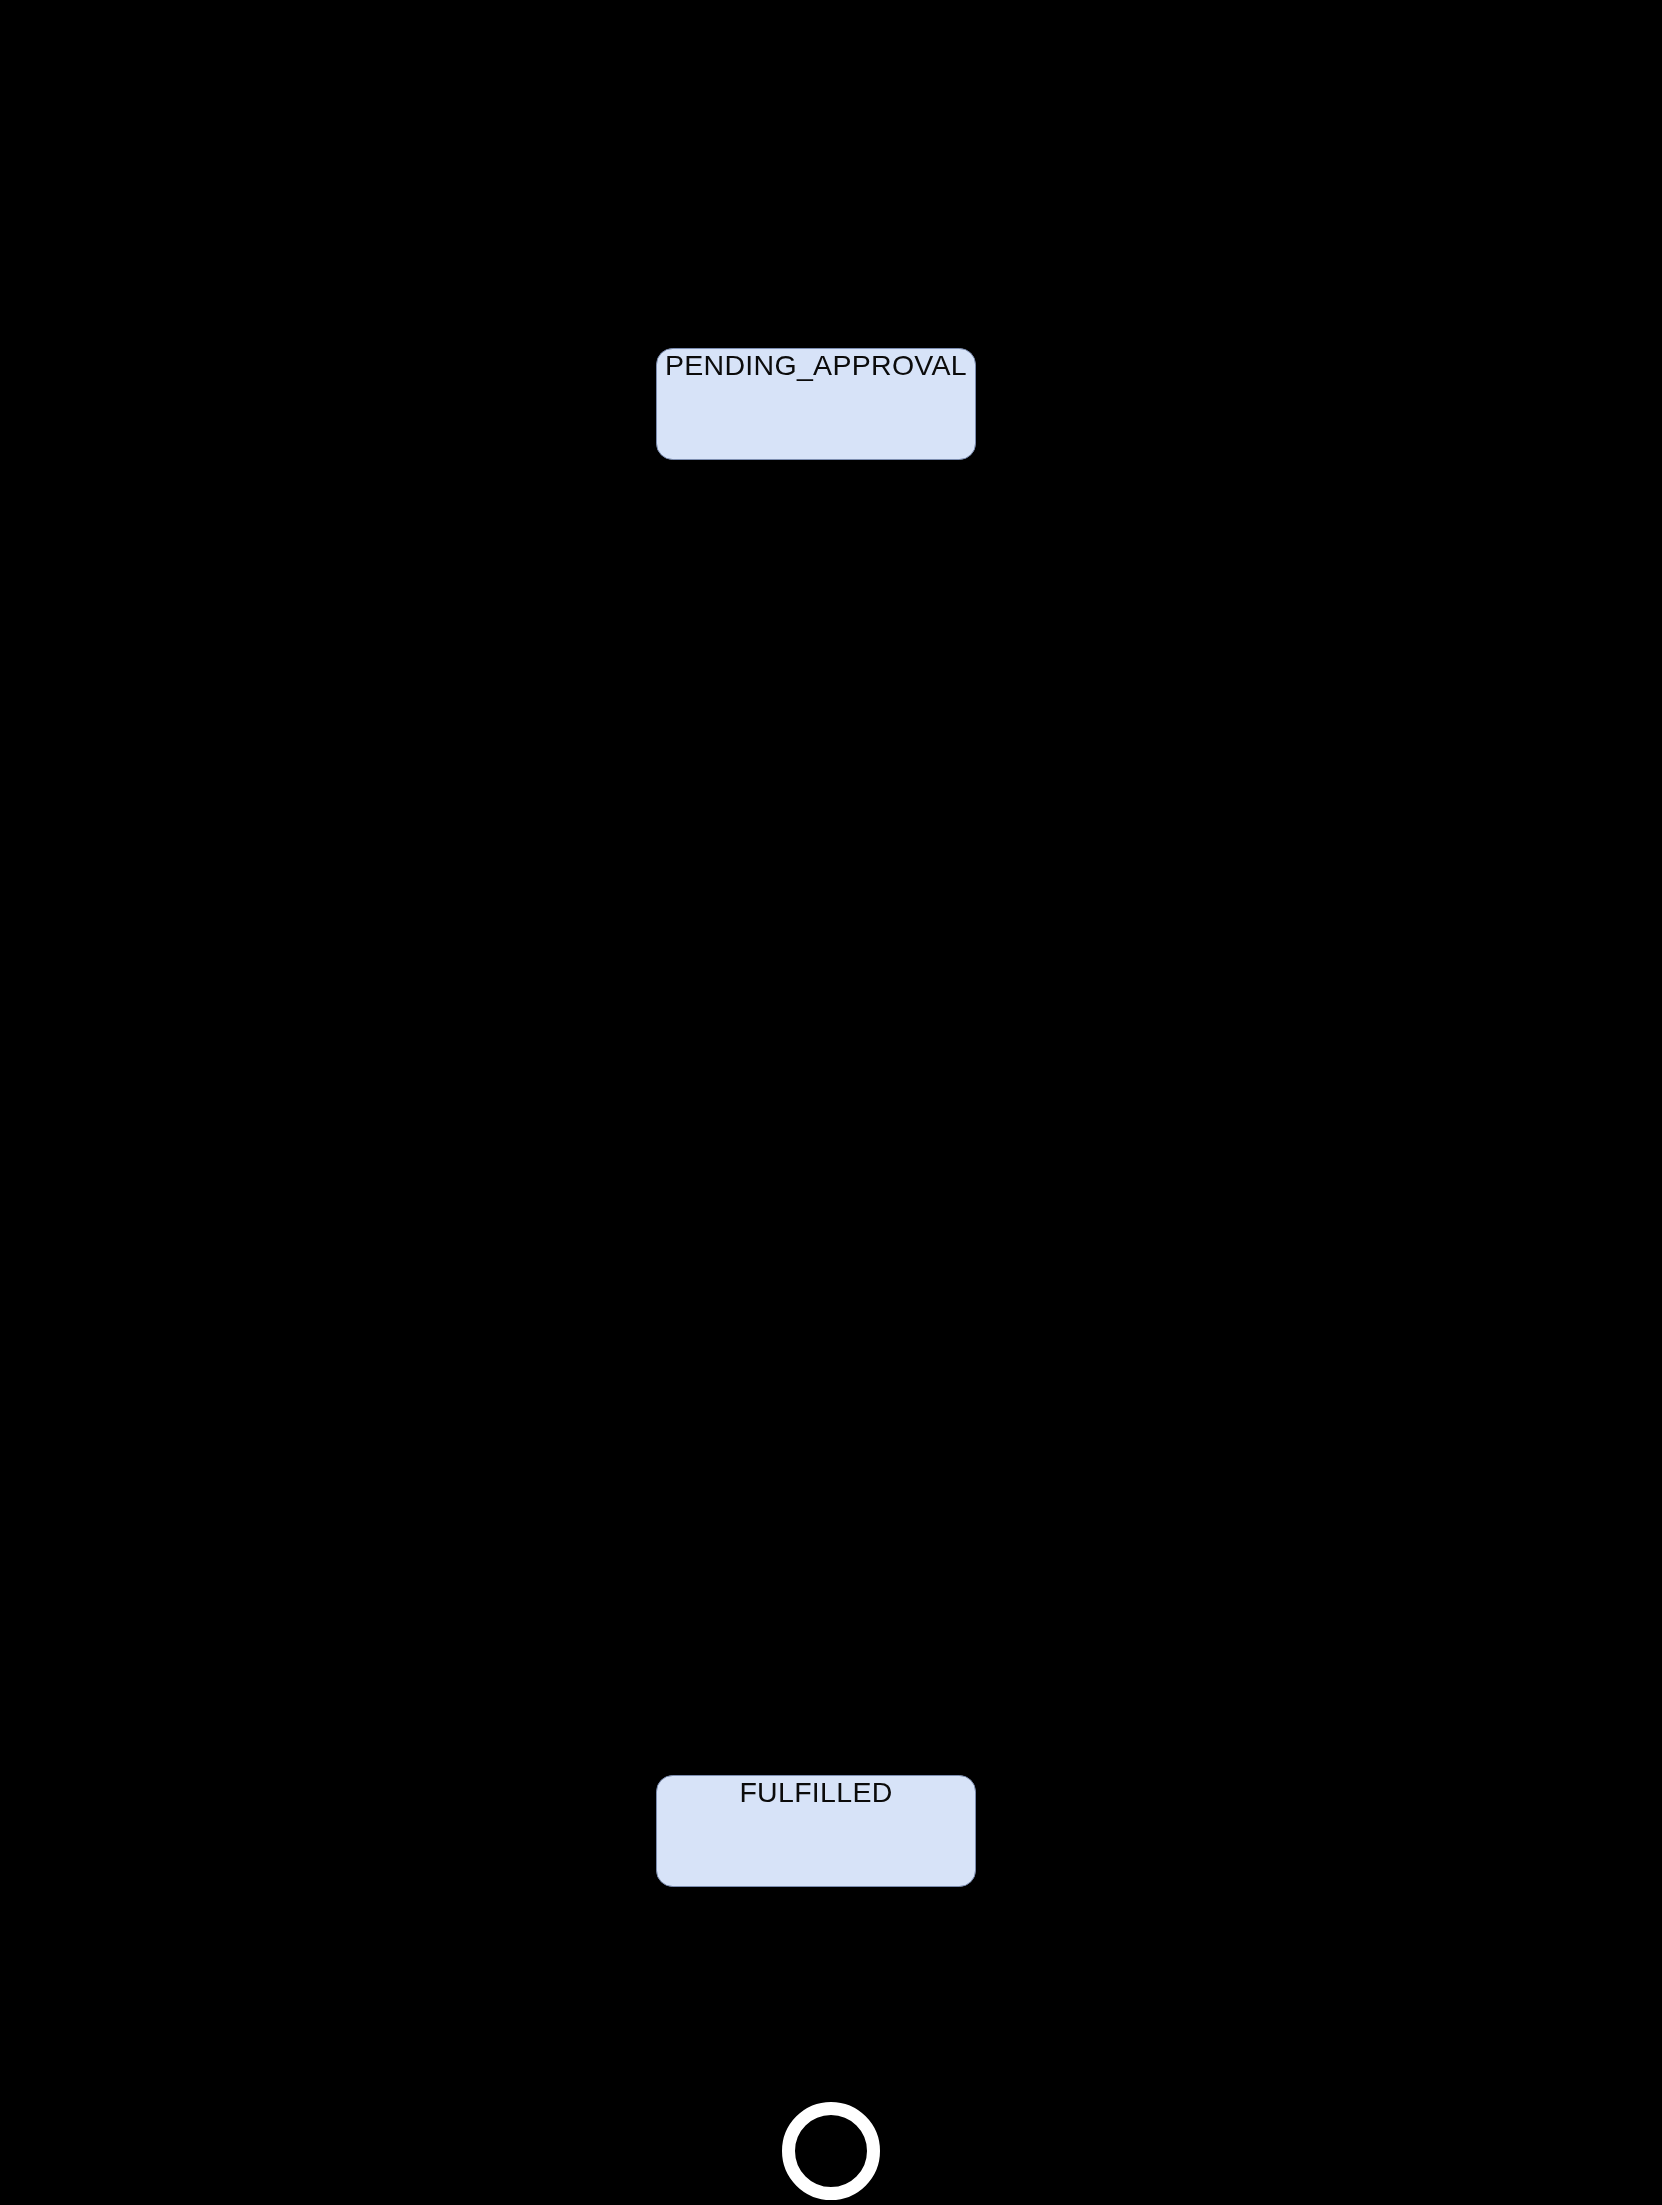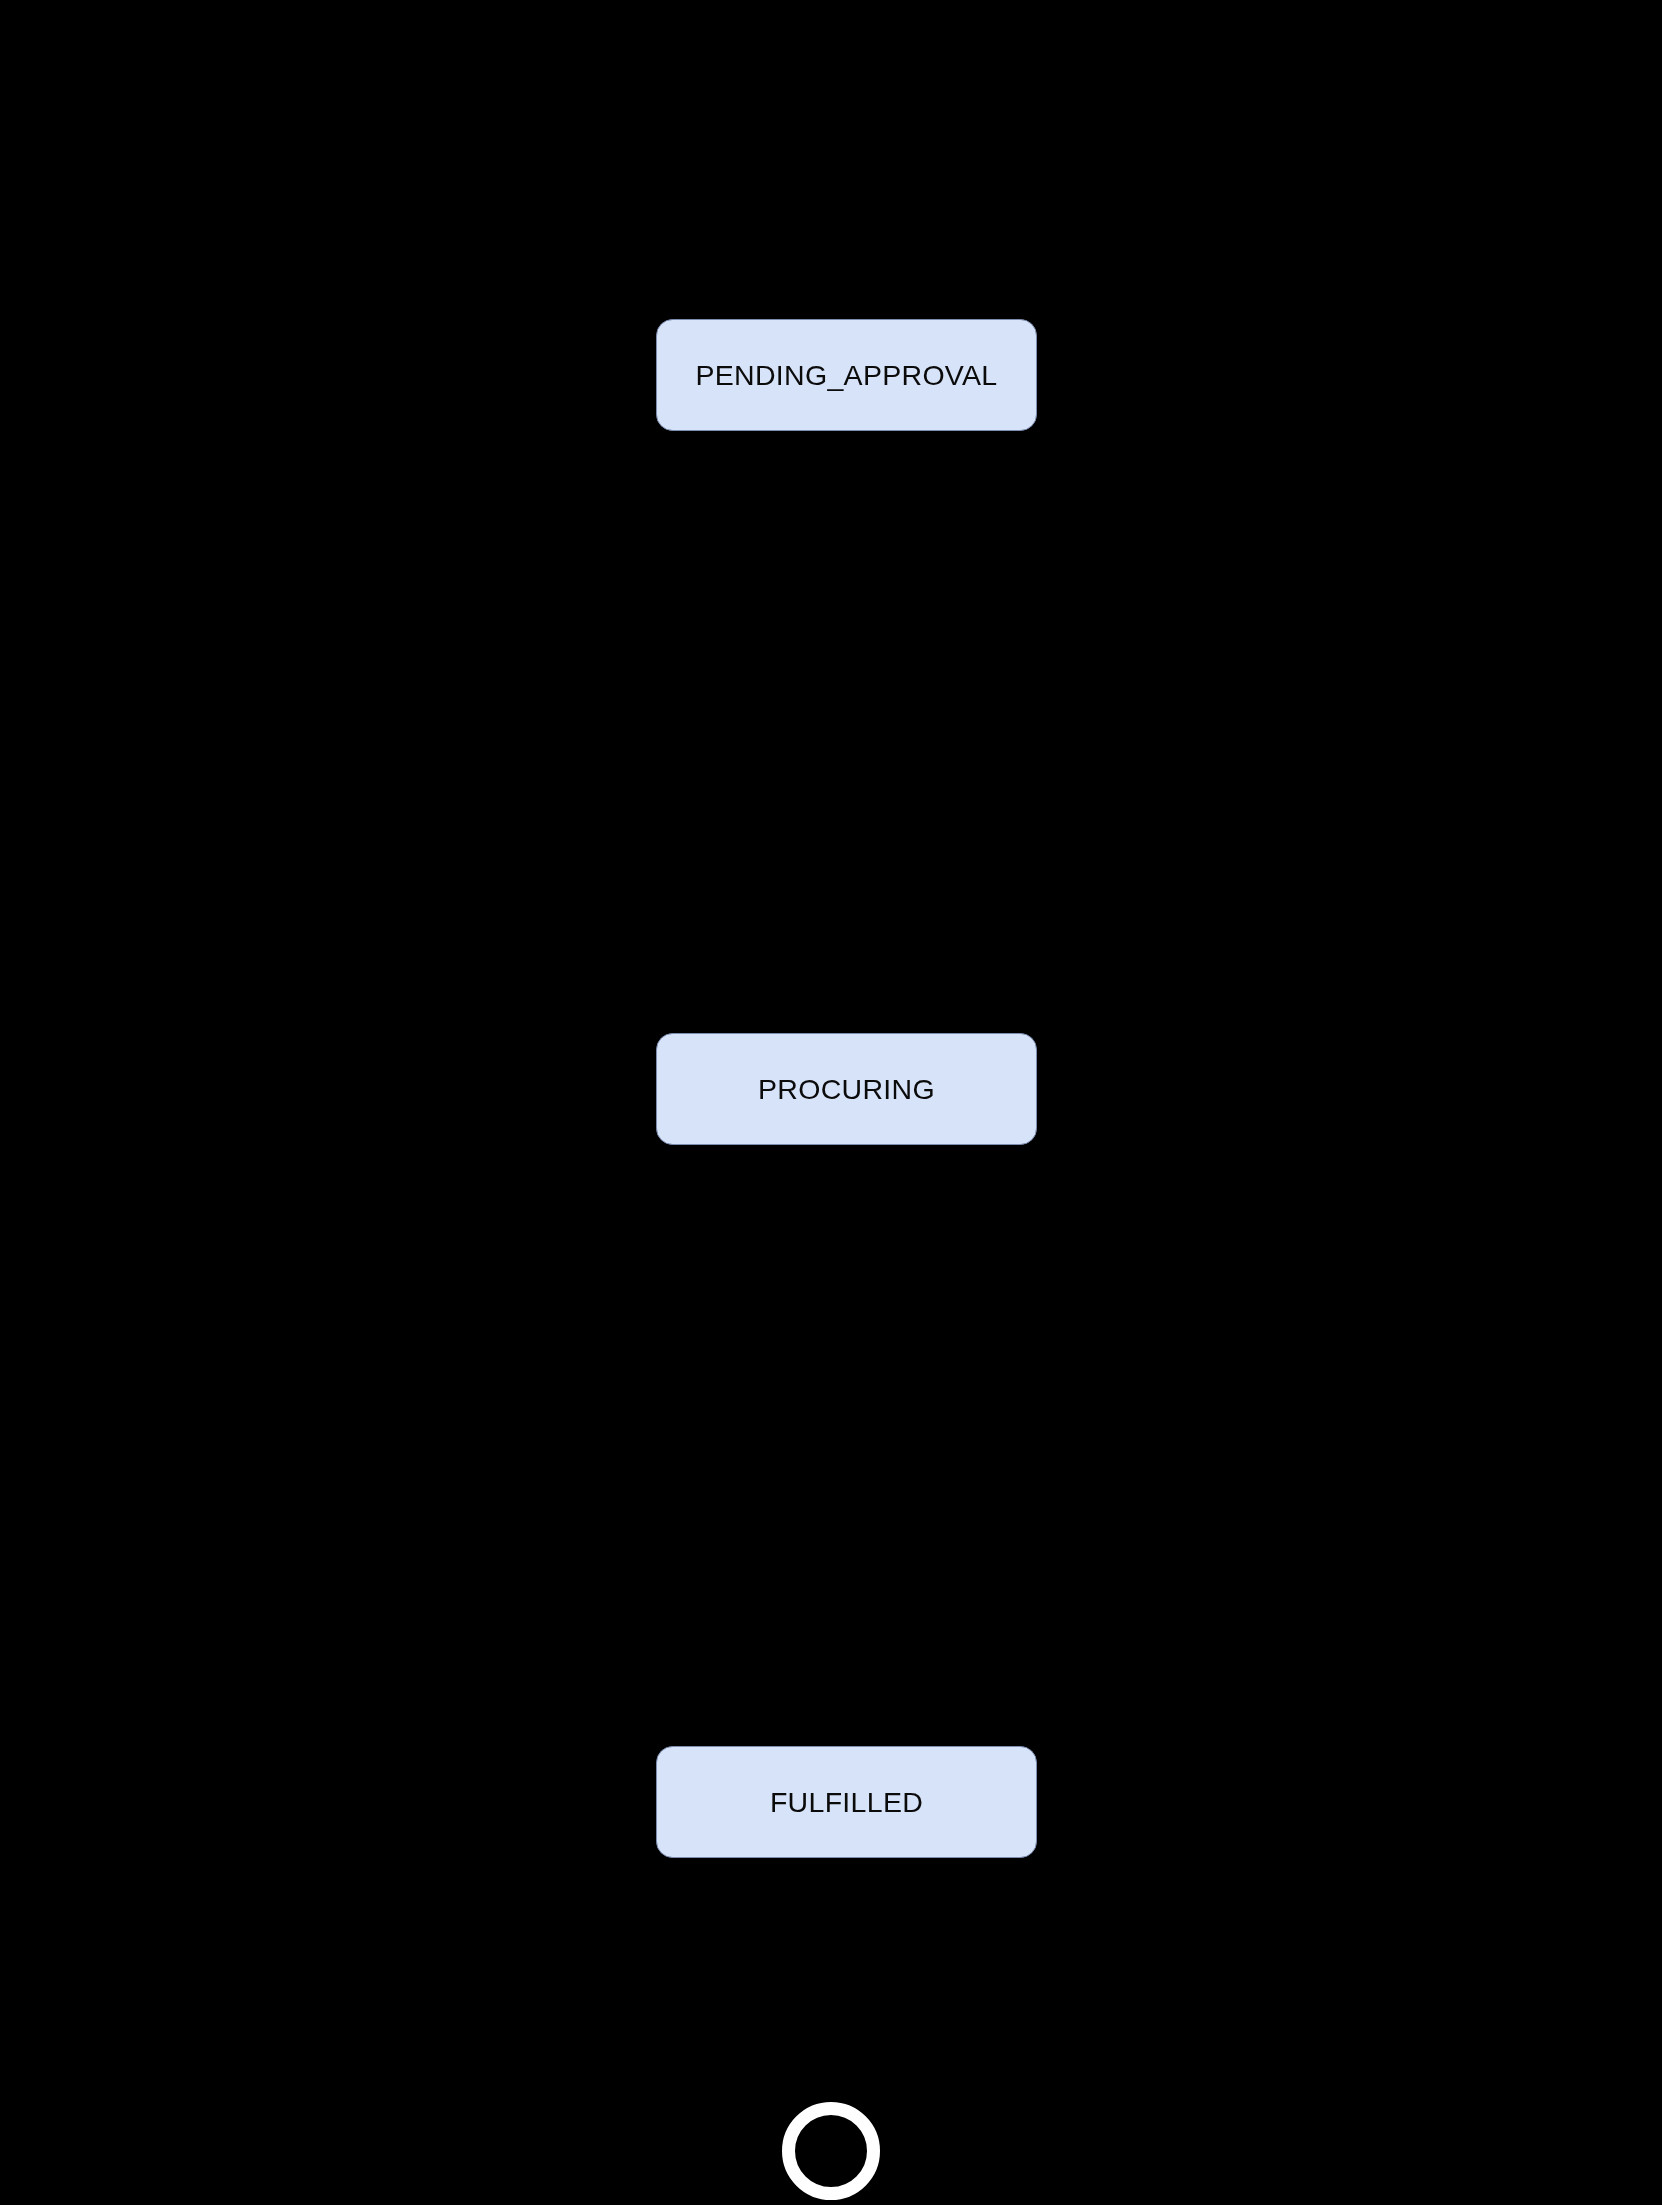"PENDING_APPROVAL" .state-node { align-items: center -> none; margin-top: none -> 29px; width: 381px -> 320px }
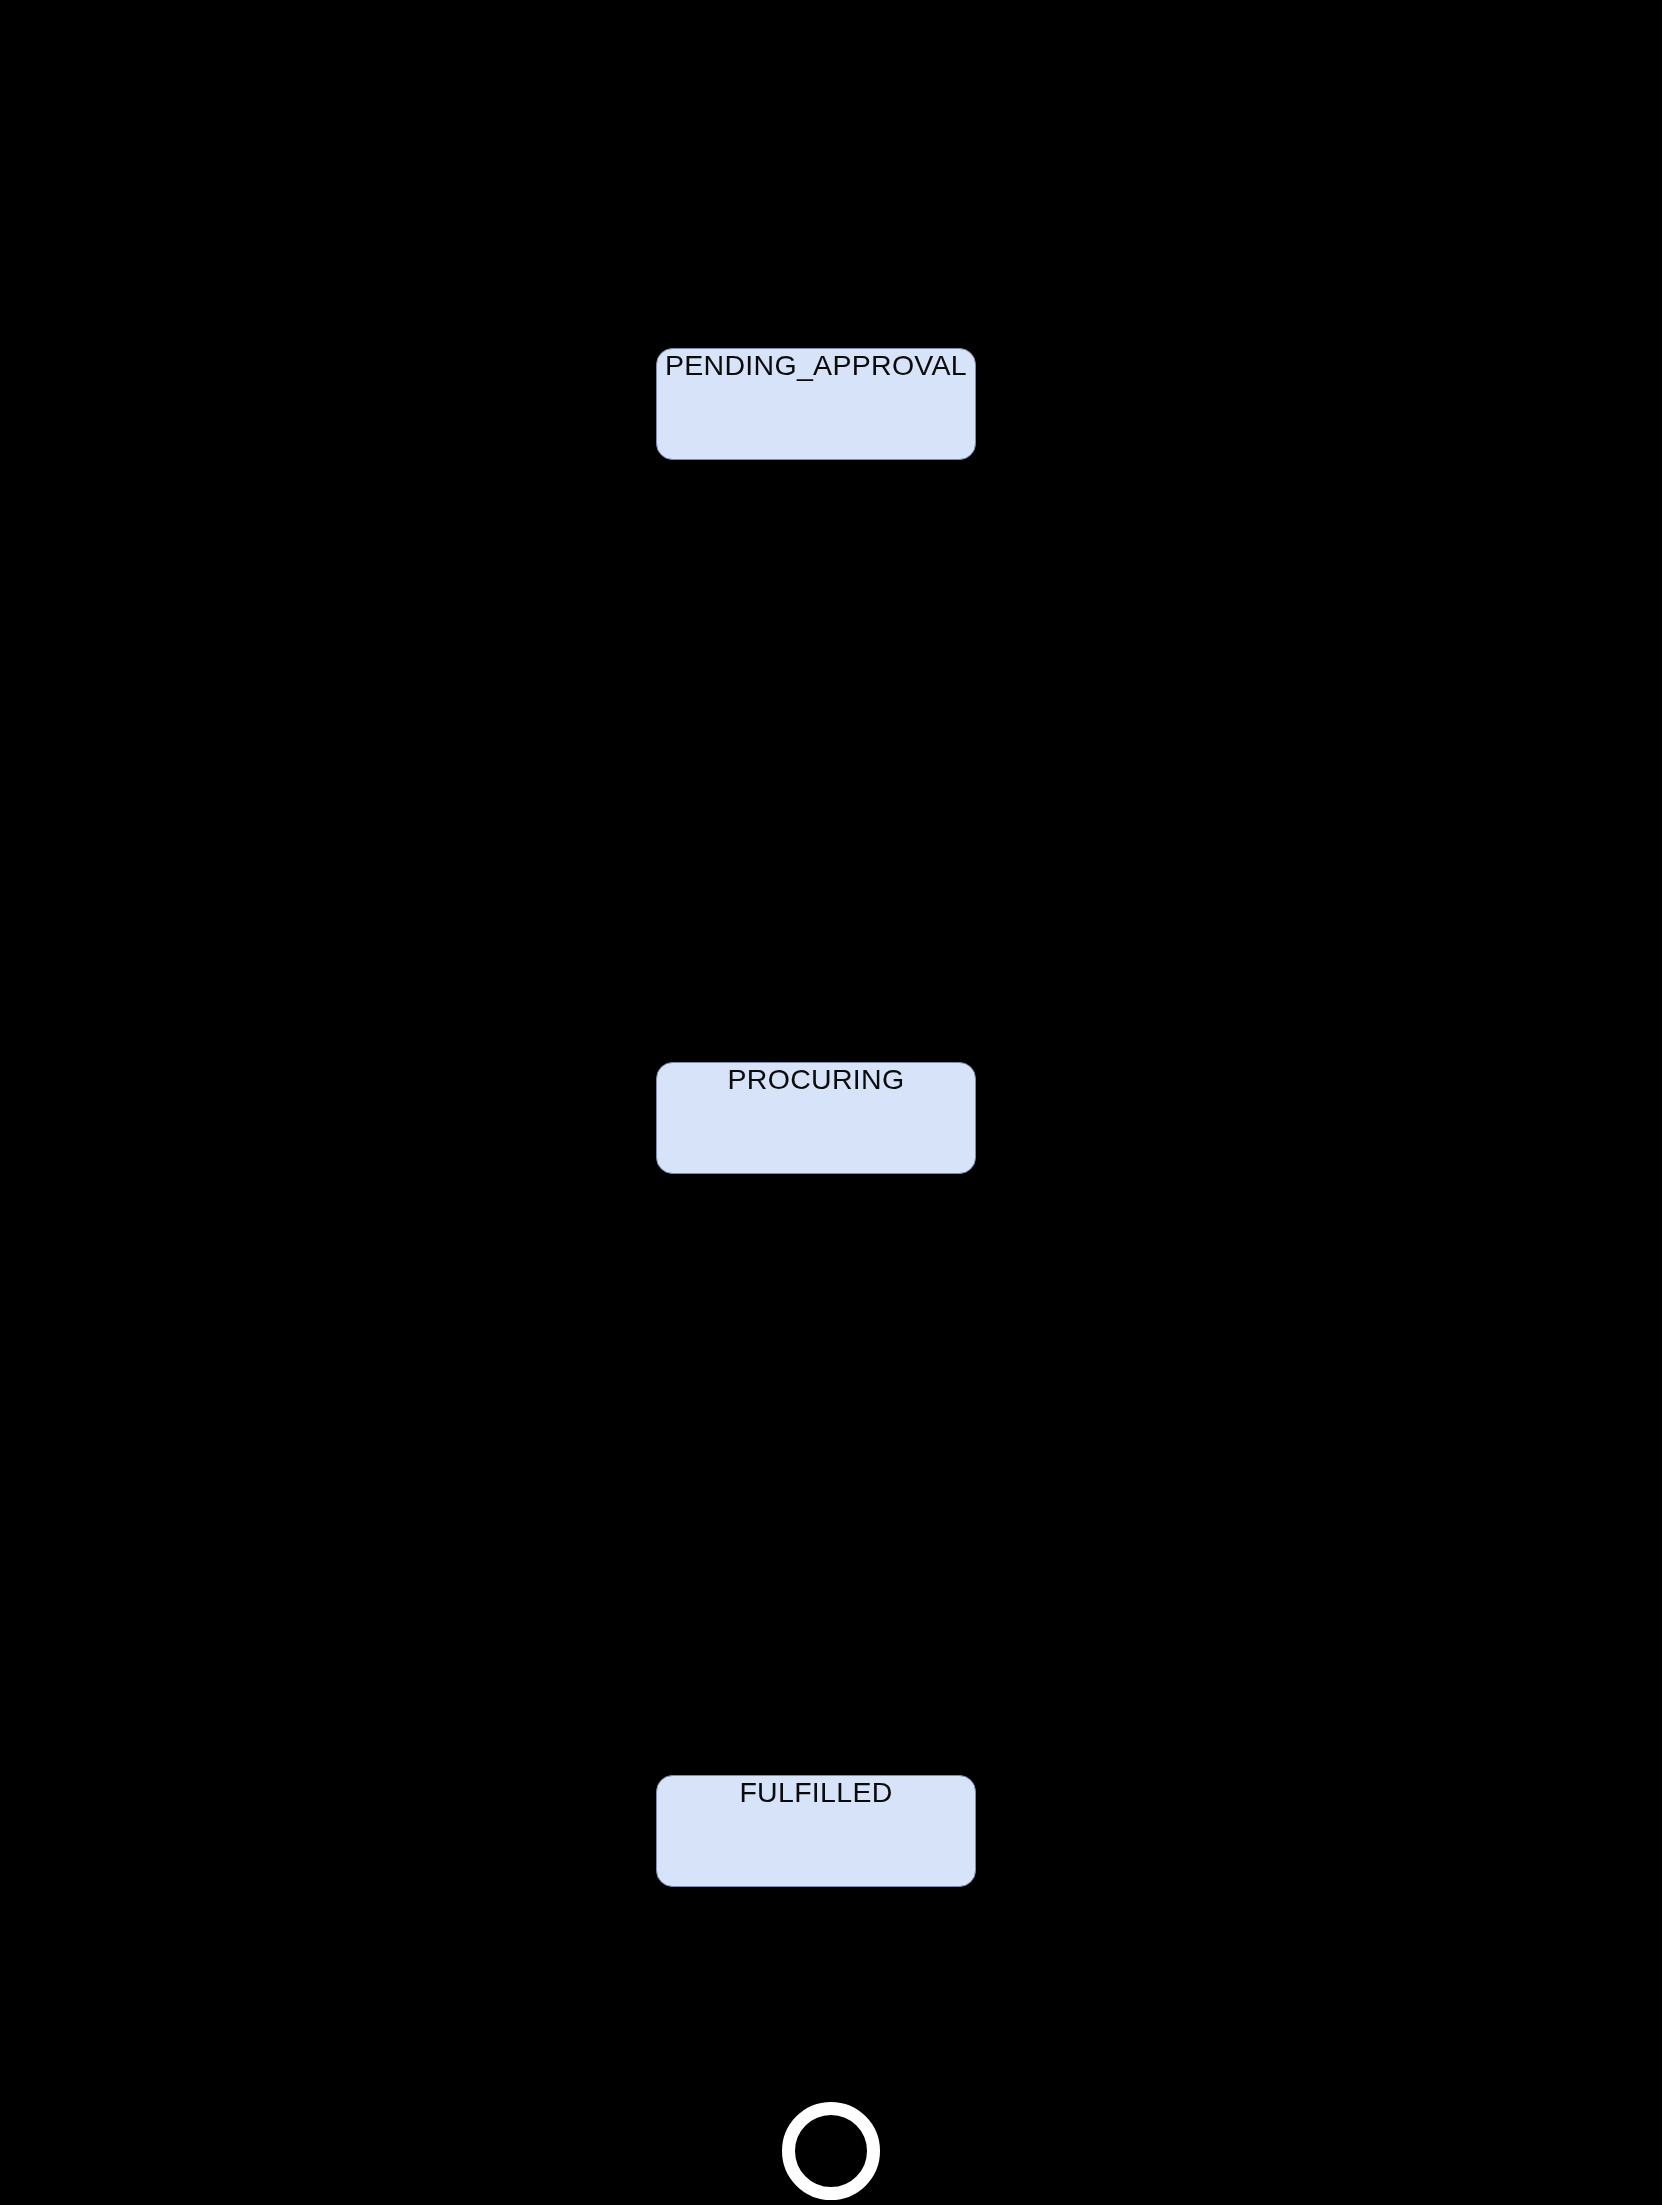"PROCURING" div.state-node { html: <div> <span>PROCURING</span> </div> -> none }
